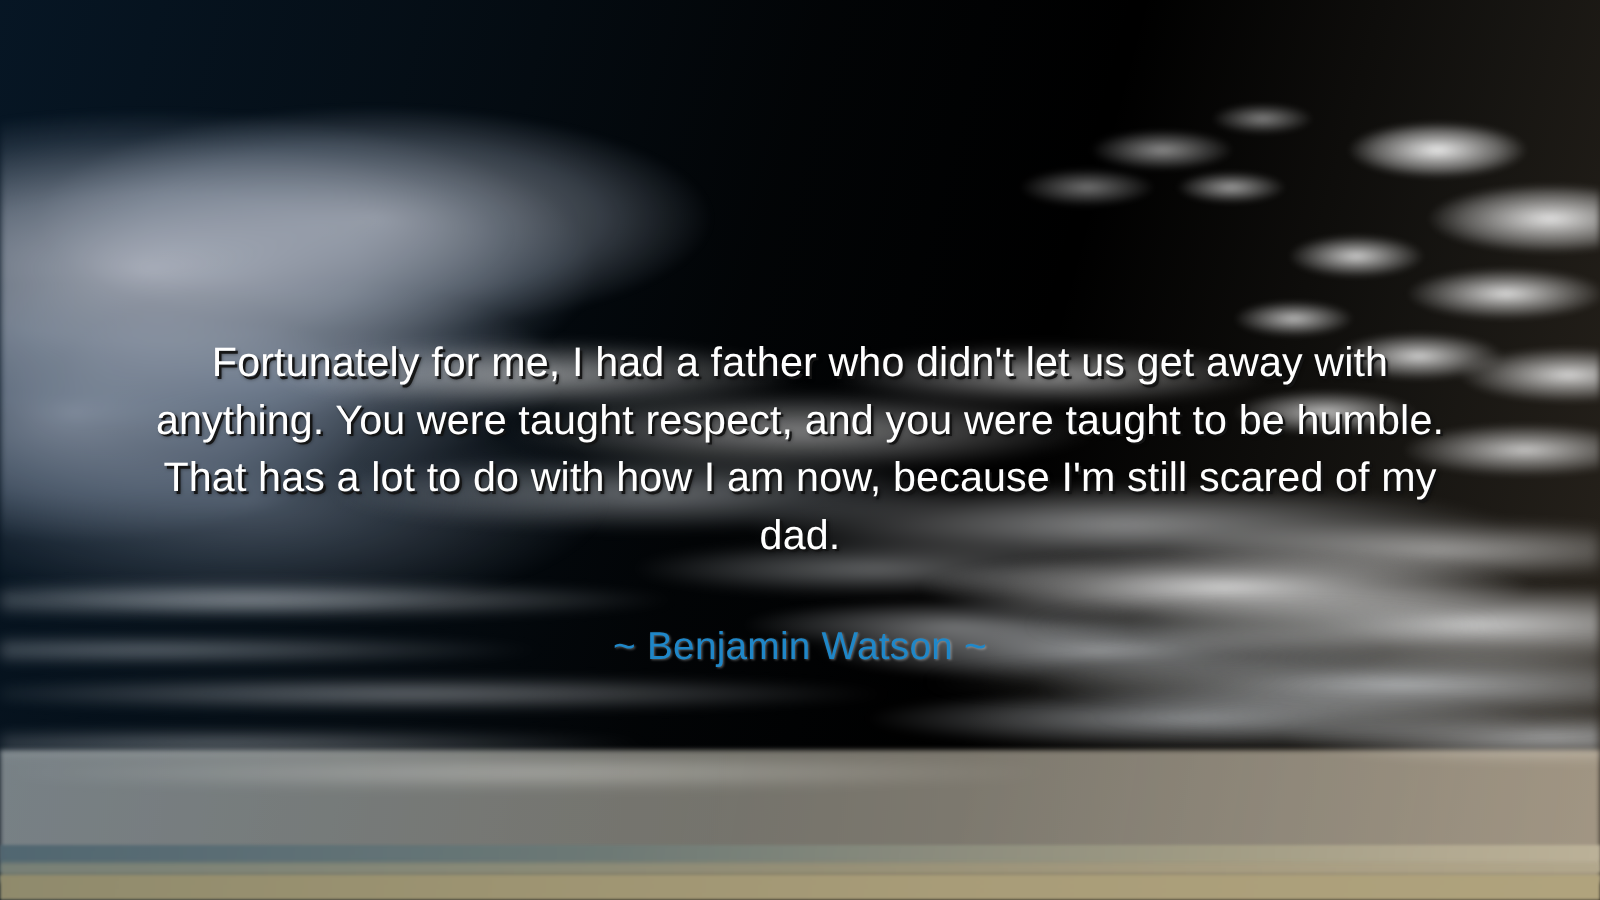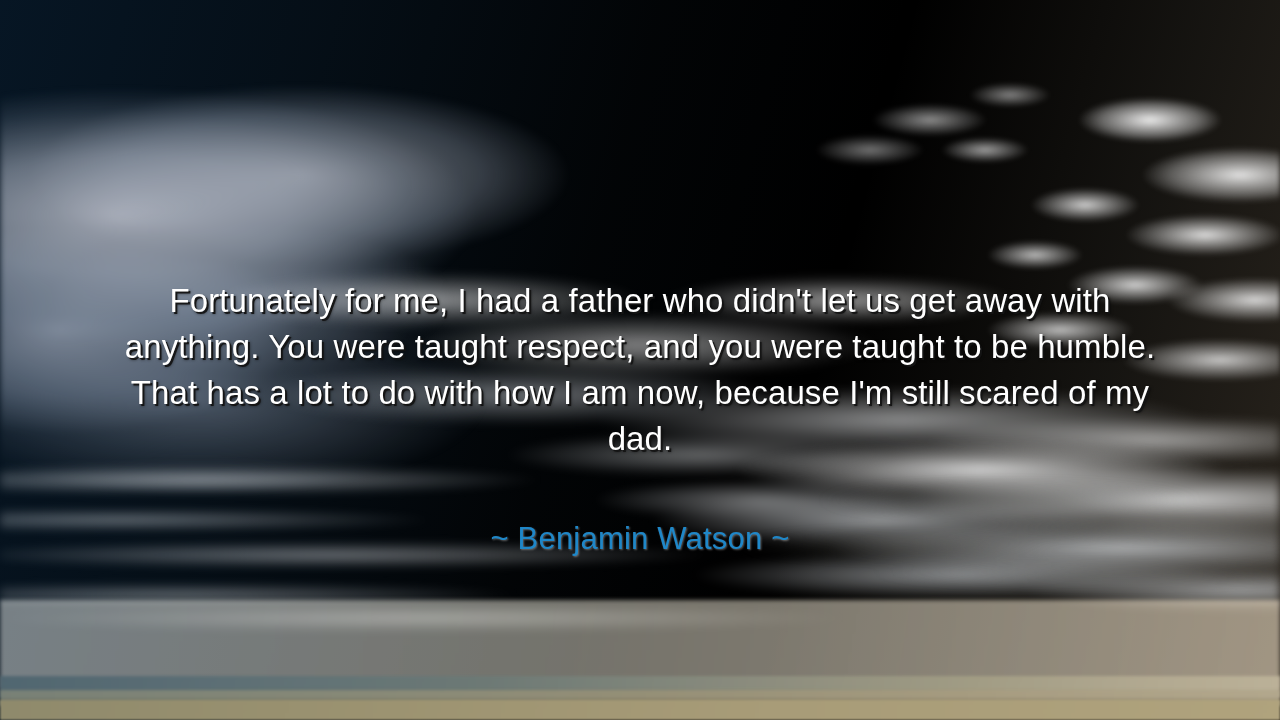"Fortunately for me, I had" .quote-text { margin: 16px -> 5px }
